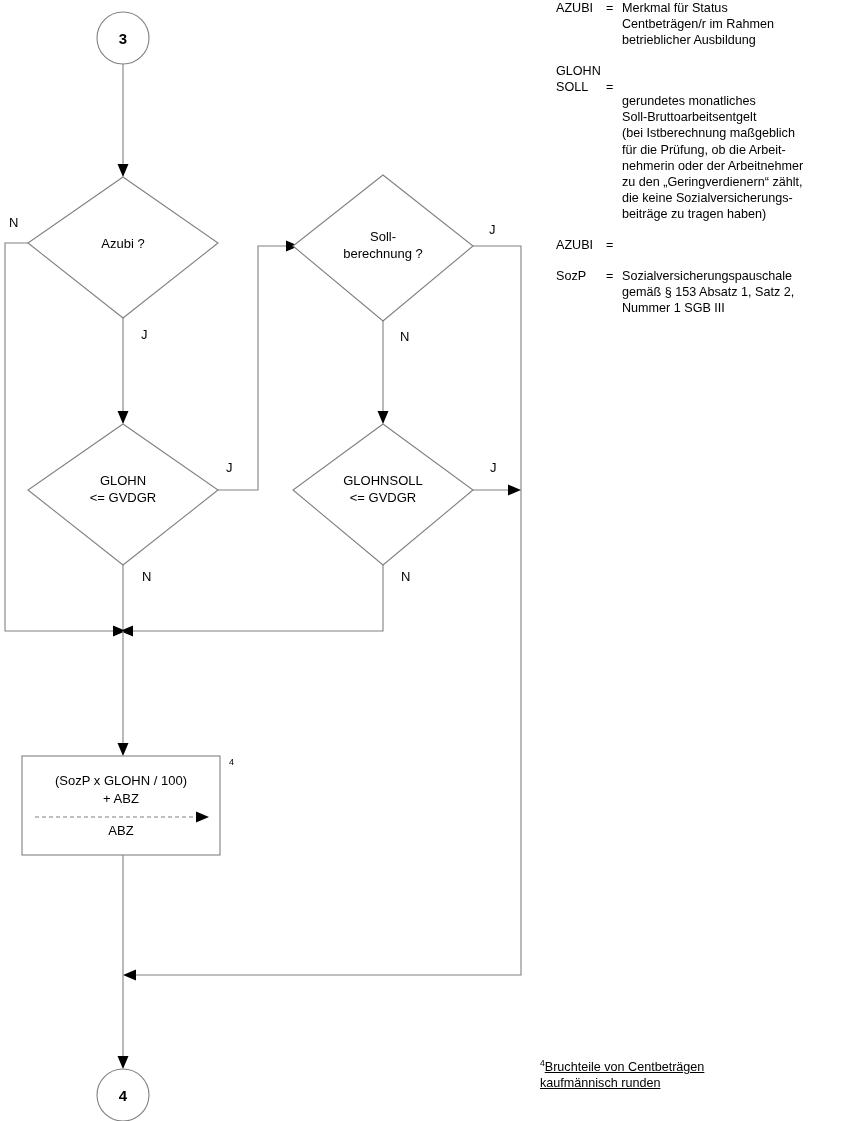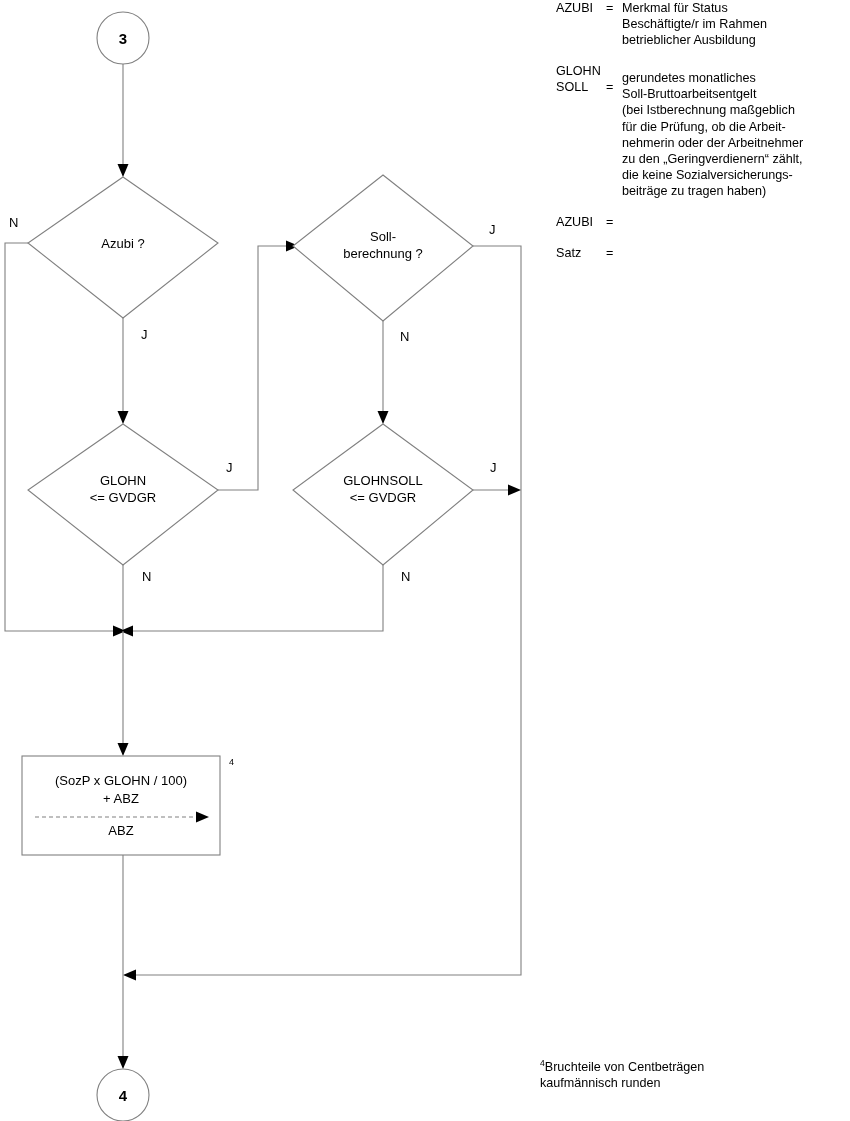"Merkmal für Status" div.legend-desc { text: Beschäftigte/r -> Centbeträgen/r }
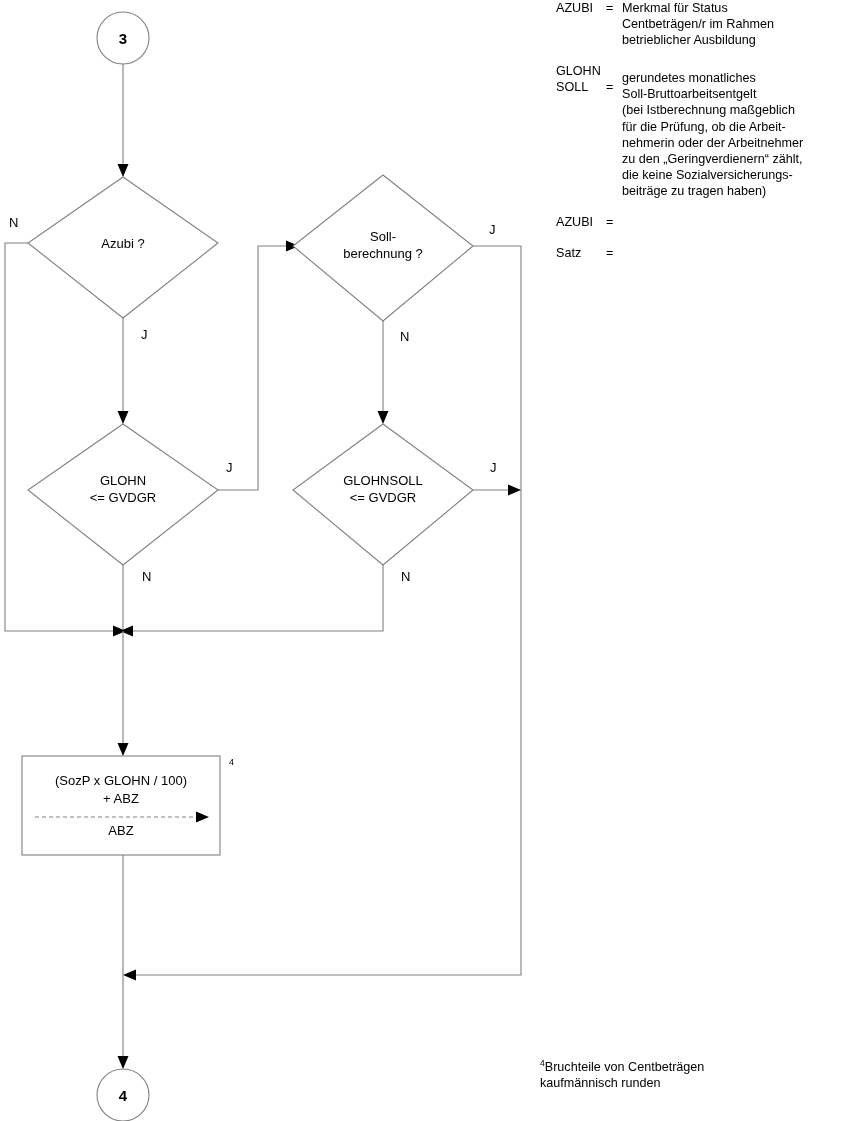"gerundetes monatliches" div.legend-desc { margin-top: 7px -> 30px }
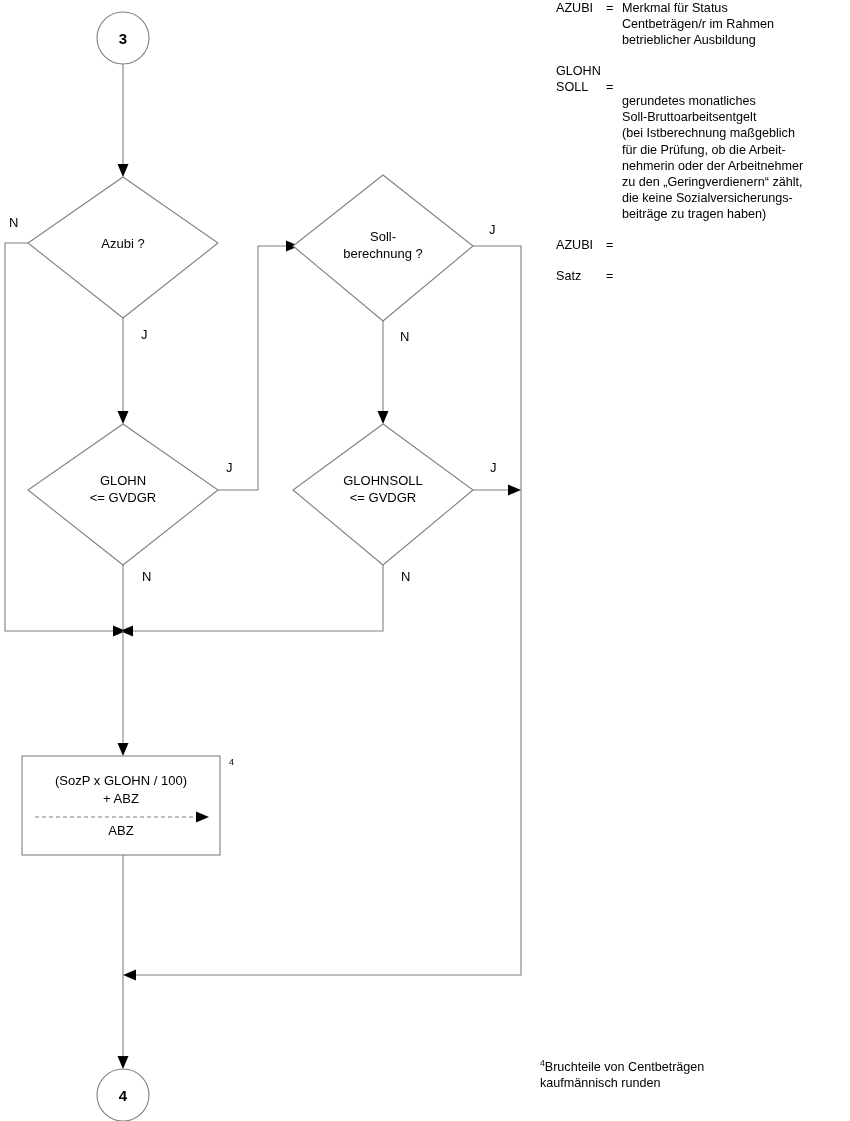"Satz" div.legend-abbr { text: Satz -> SozP }
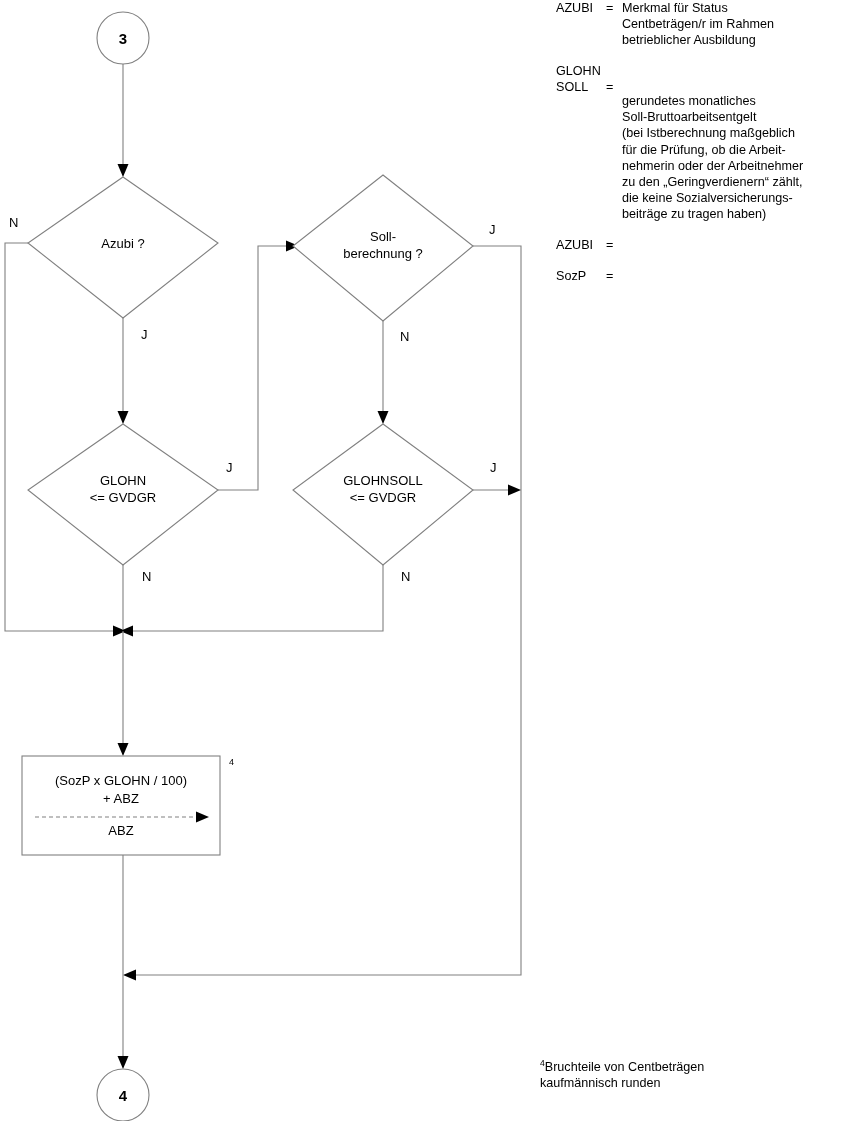"Sozialversicherungspauschale" div.legend-desc { html: none -> <div>Sozialversicherungspauschale gemäß § 153 Absatz 1, Satz 2, Nummer 1 SGB III</div> }
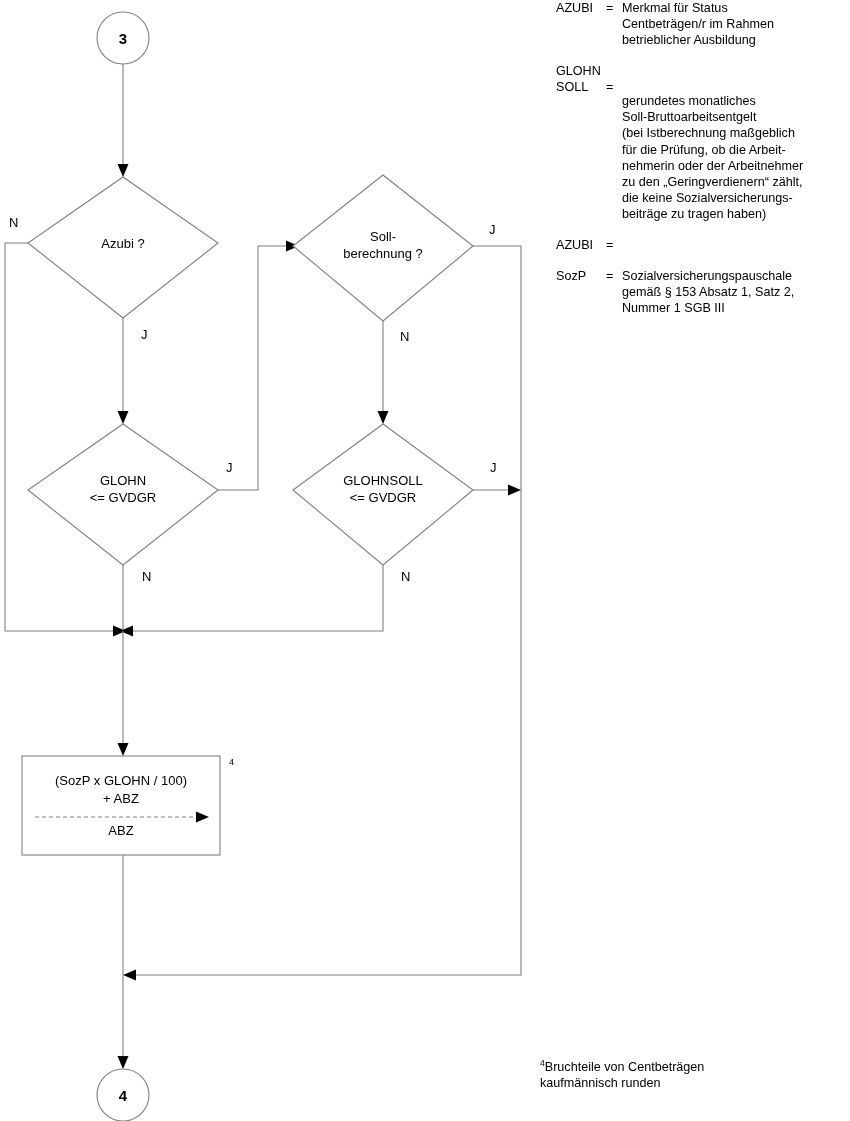"Bruchteile von Centbeträgen" #footnote .fn-body { text-decoration: none -> underline }
